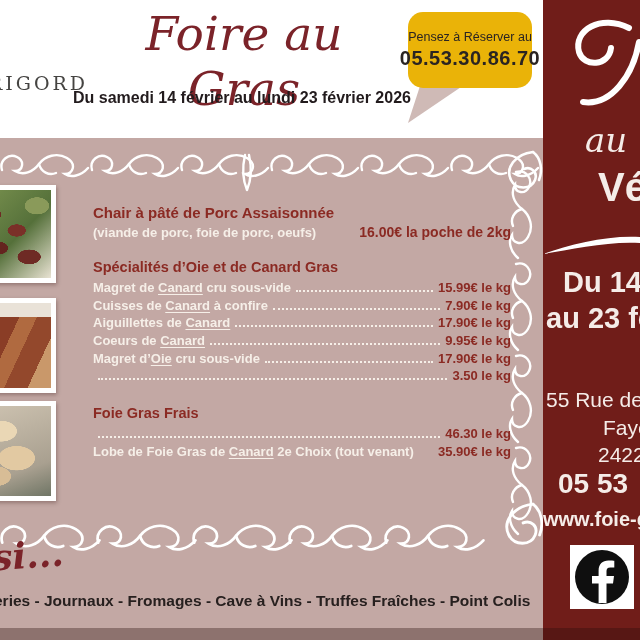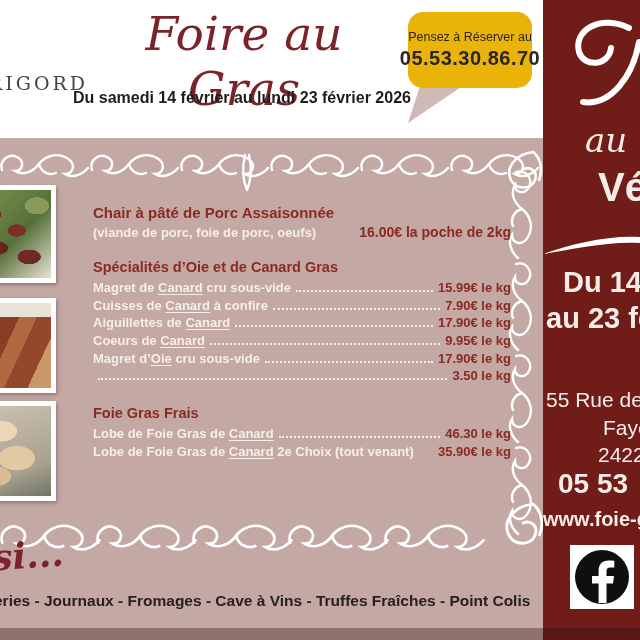"Lobe de Foie Gras de Canard" span.item-name { html: <span>Lobe de Foie Gras de <span>Canard</span></span> -> none }
